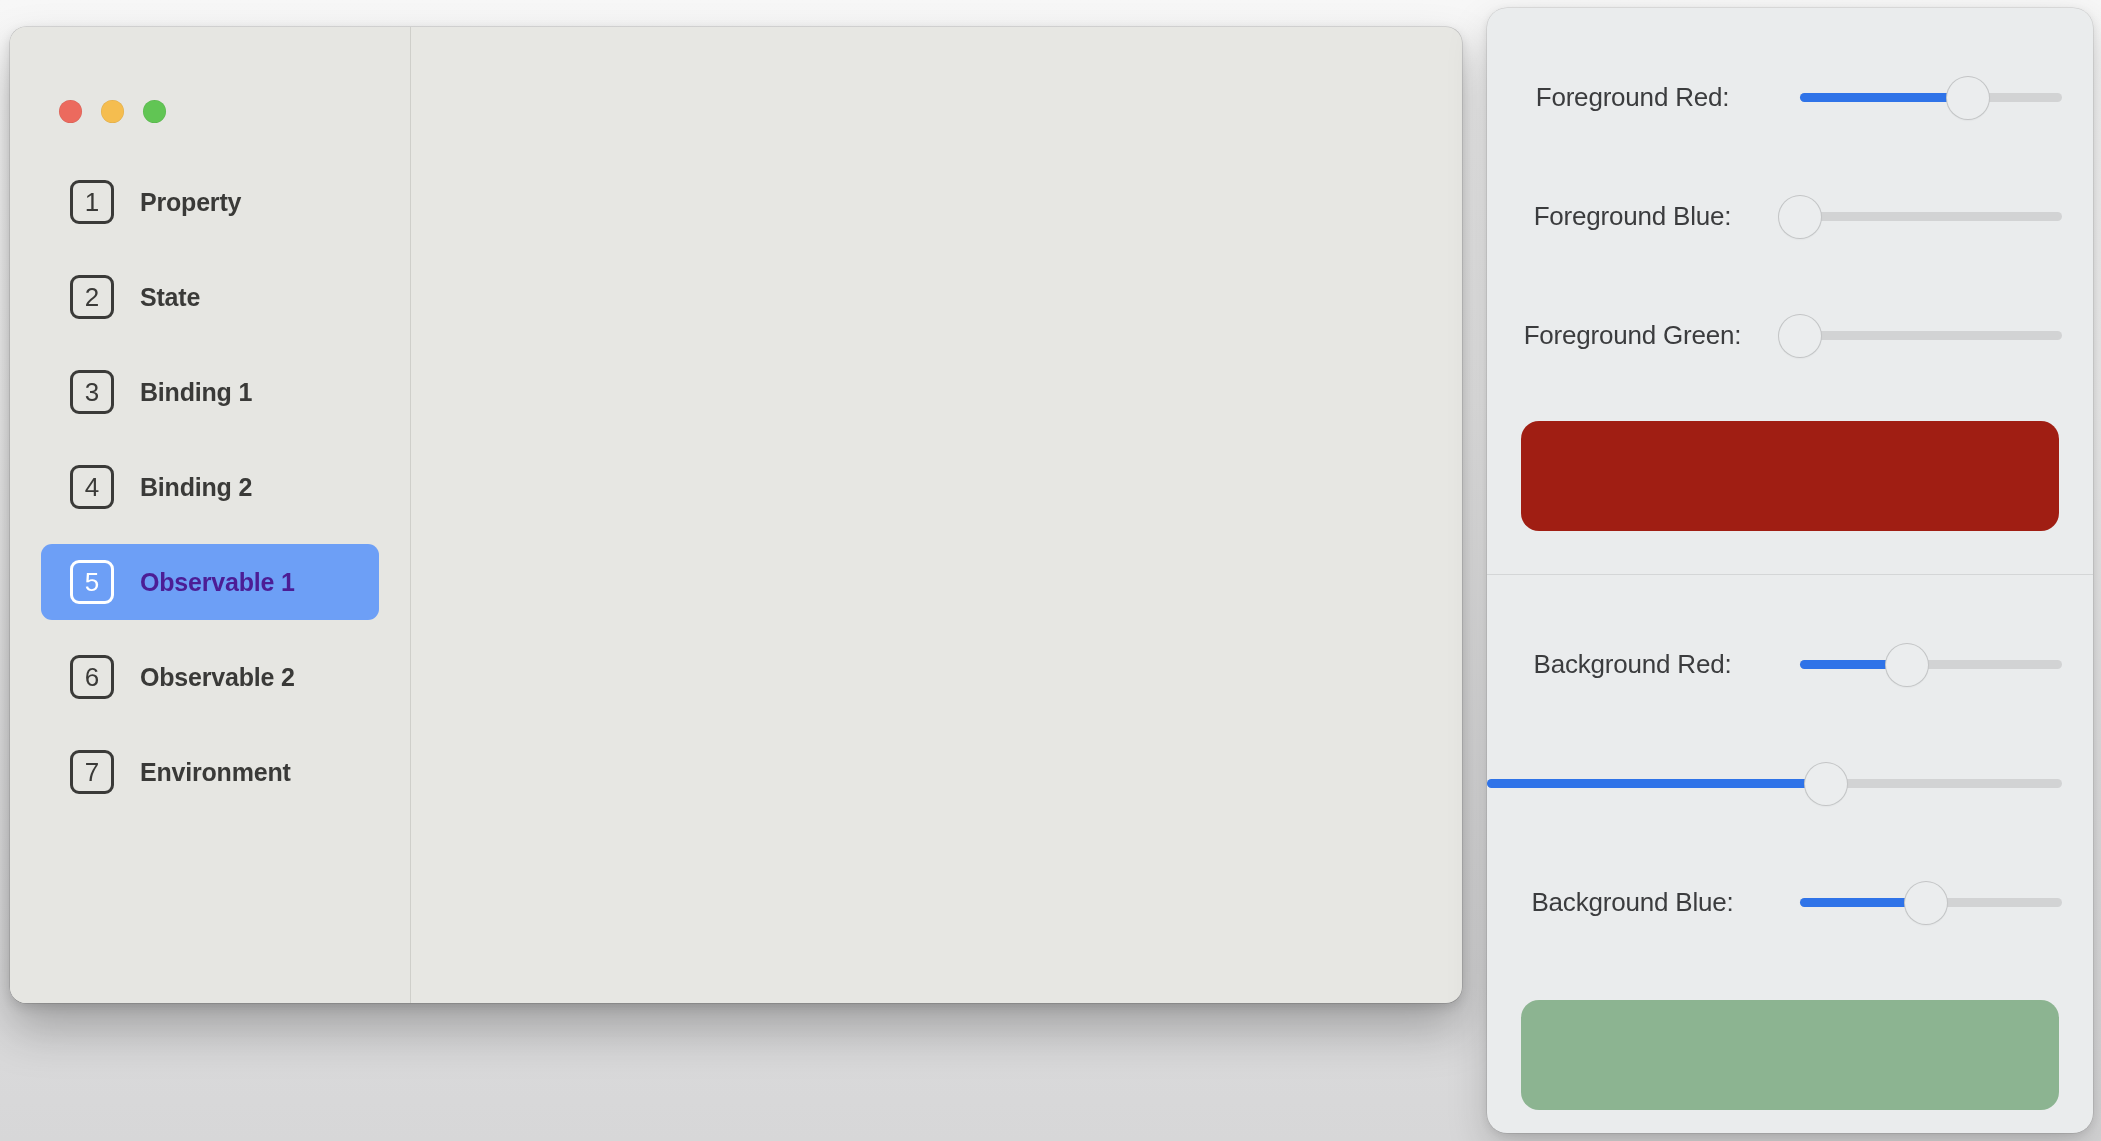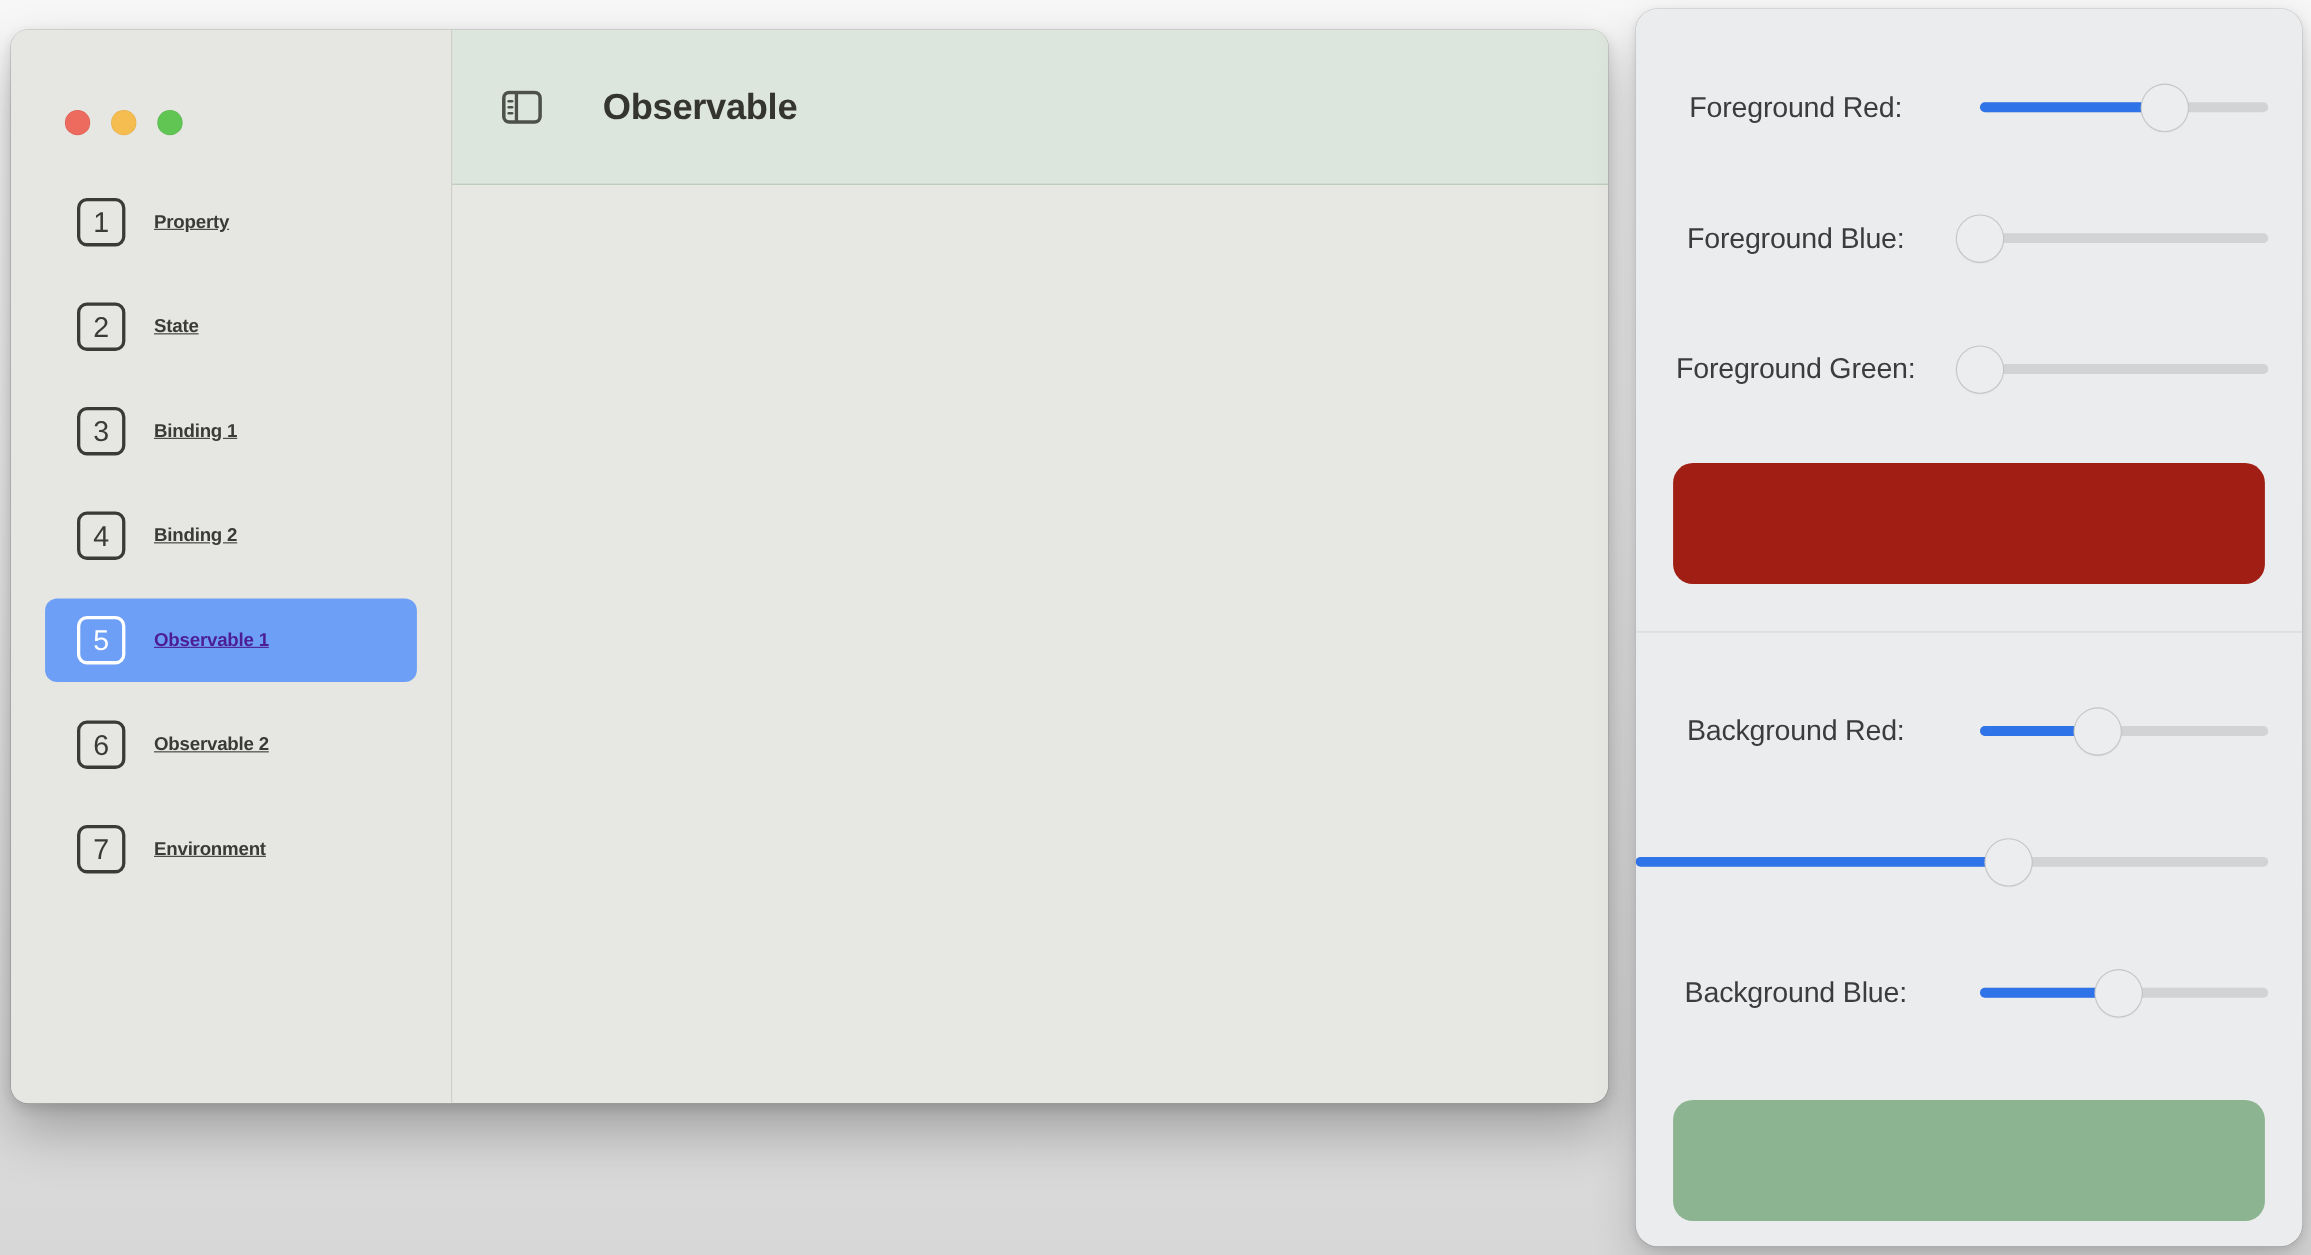"Observable" div.titlebar { html: <div> <span> <svg> <rect></rect> <line></line> <line></line> <line></line> <line></line> </svg> </span> <span>Observable</span> </div> -> none }
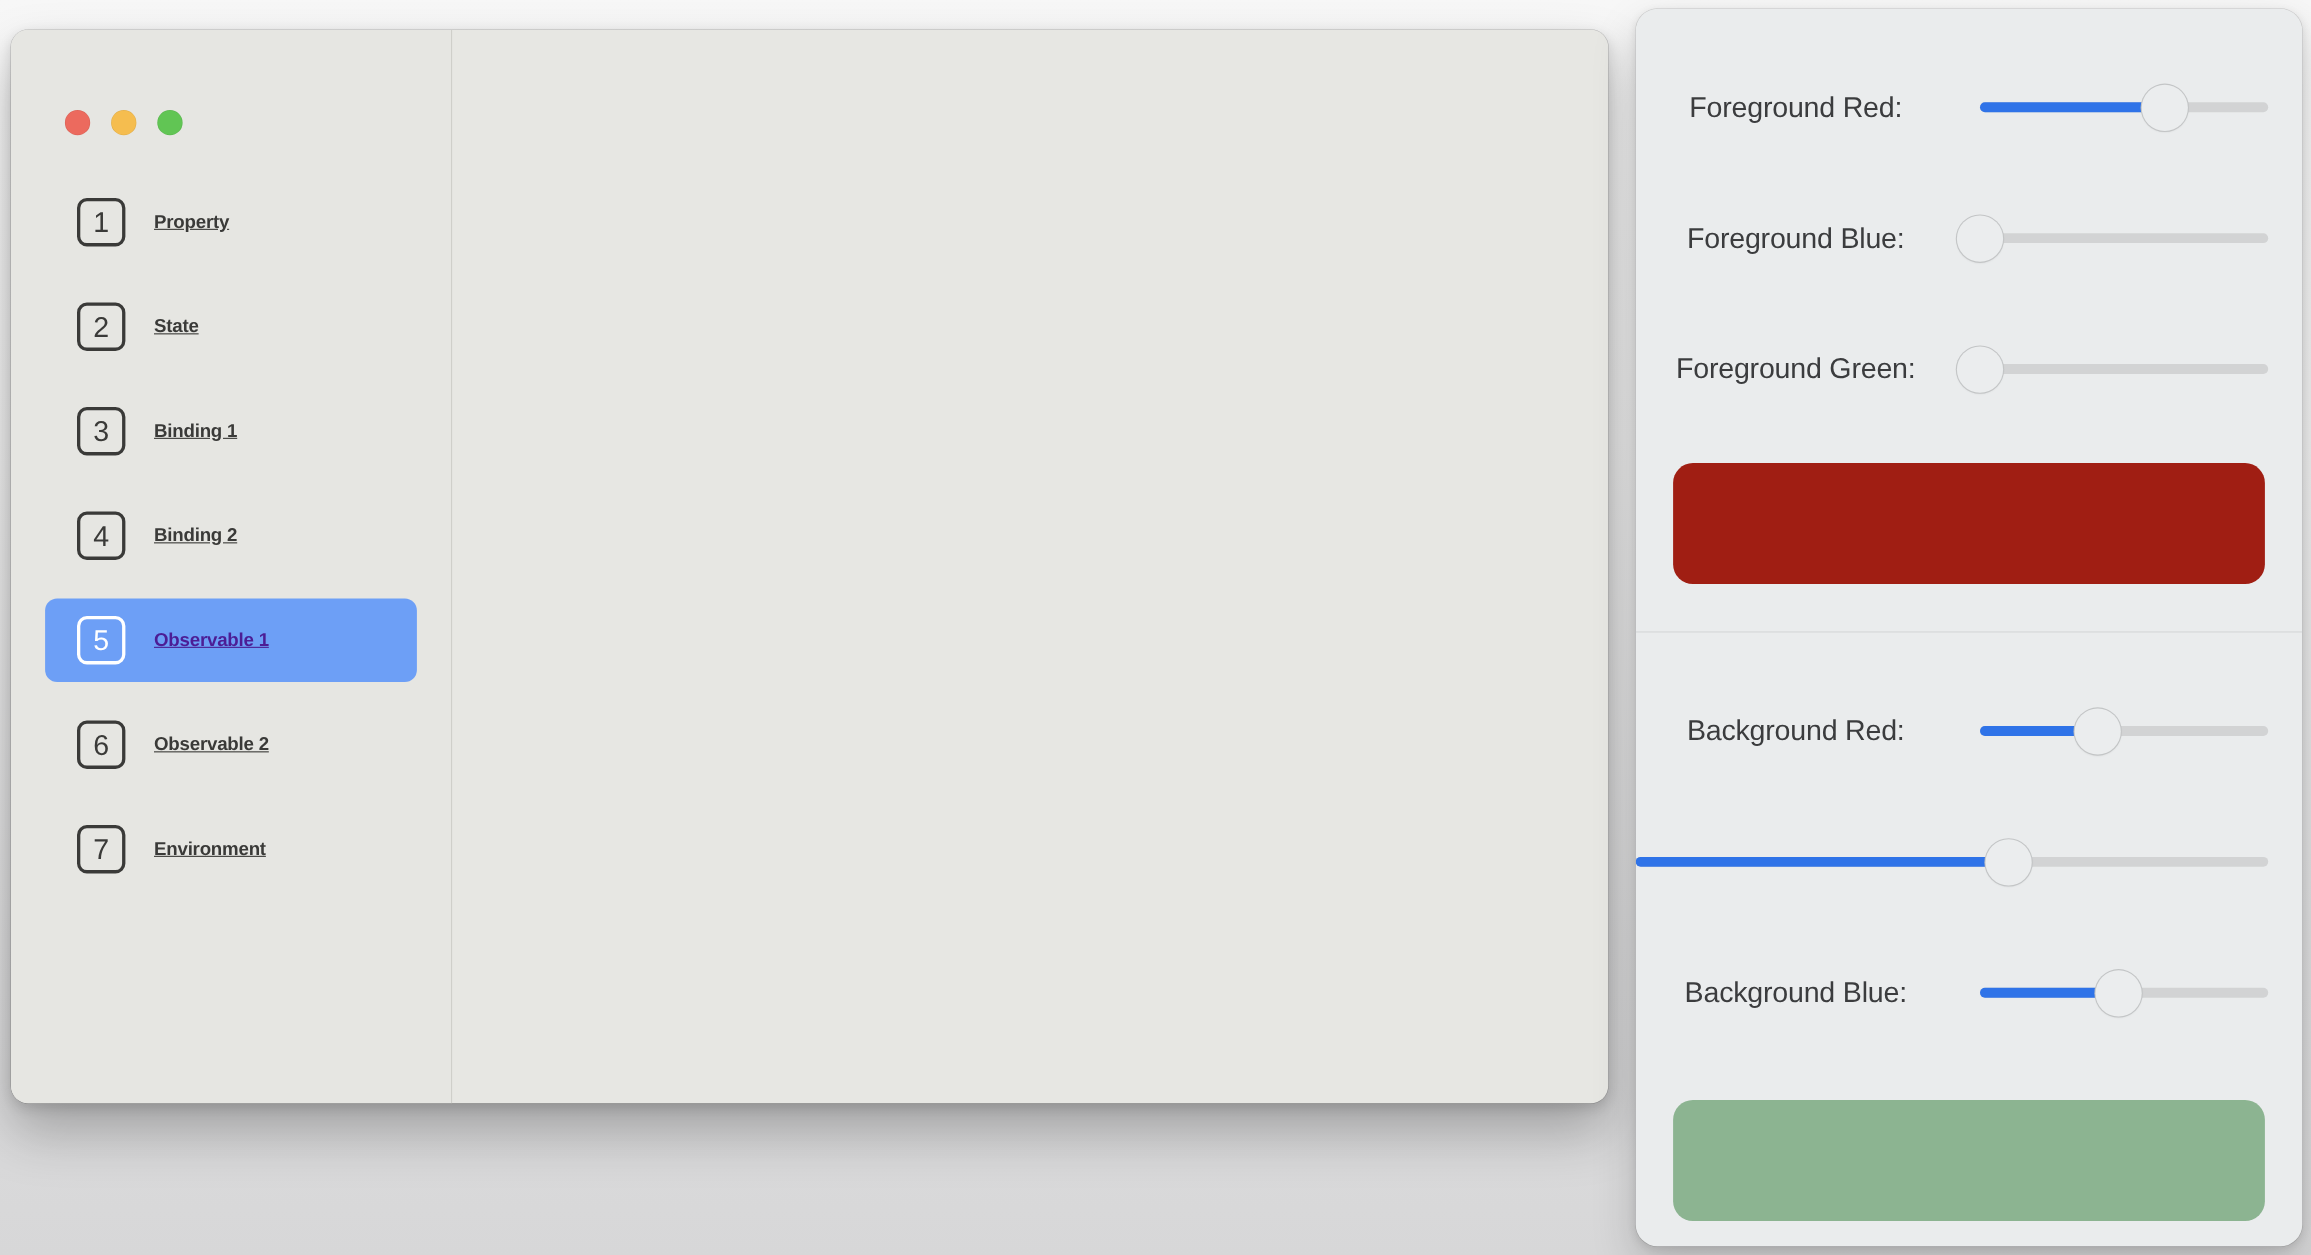"Property" .nav-label { font-size: 17px -> 25px; text-decoration: underline -> none }
